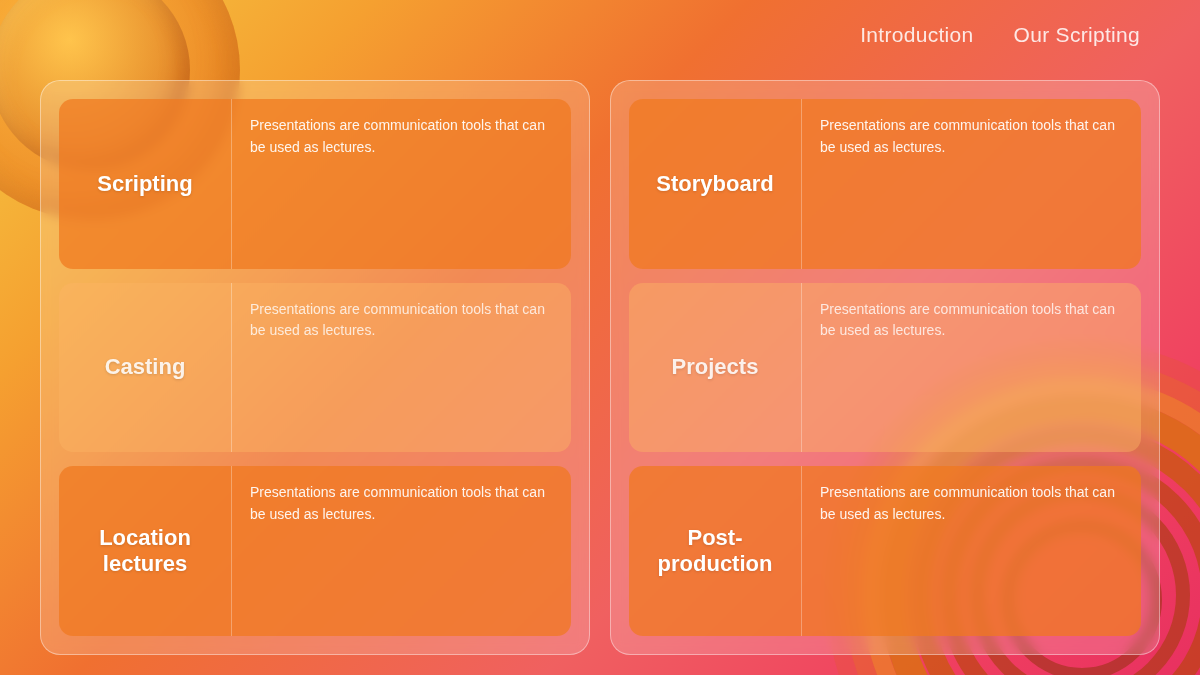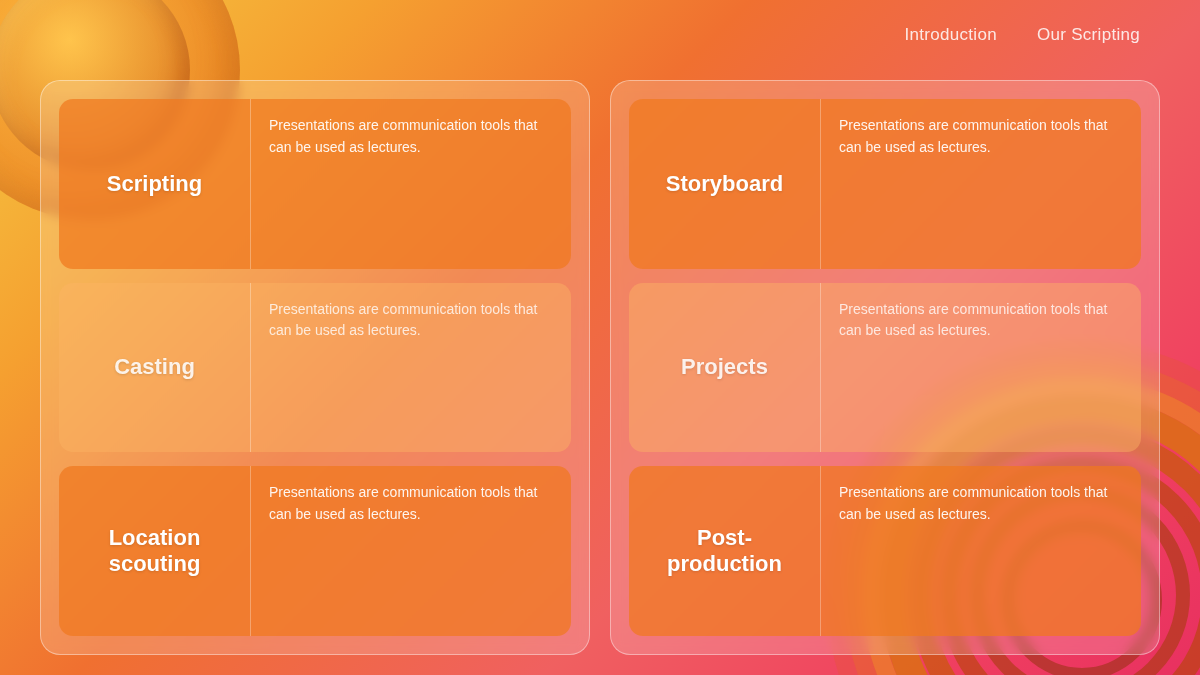"Introduction" .nav-item { font-size: 17px -> 21px }
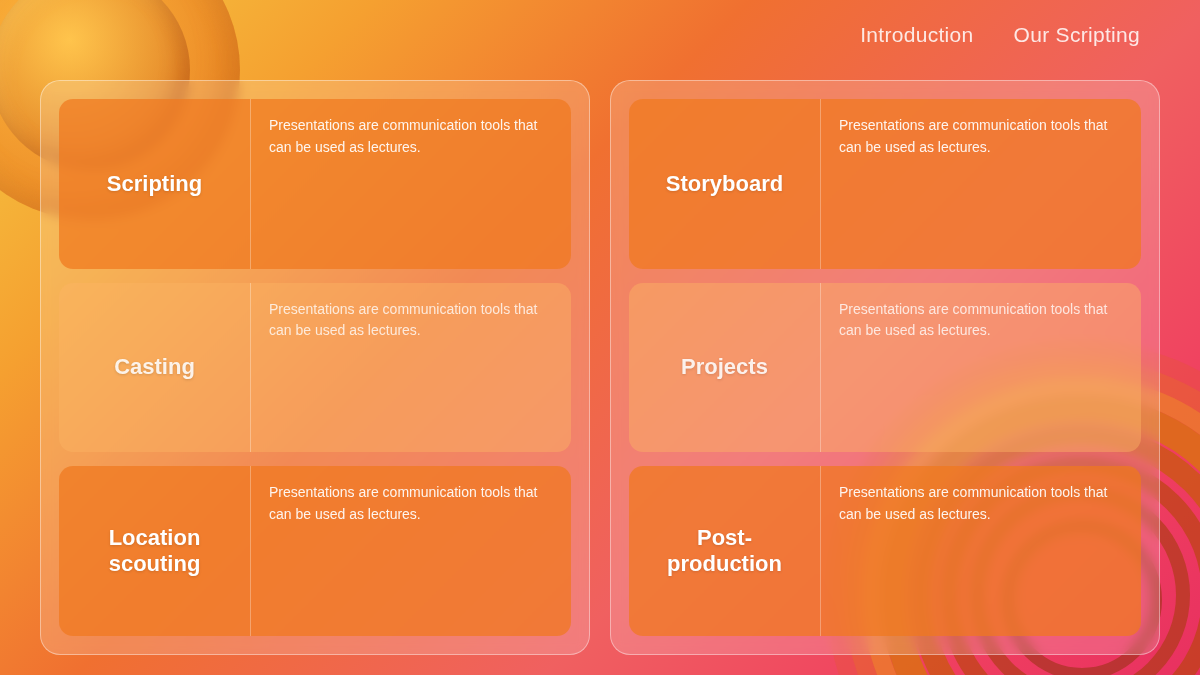"Scripting" .card-title-area { width: 192px -> 173px }
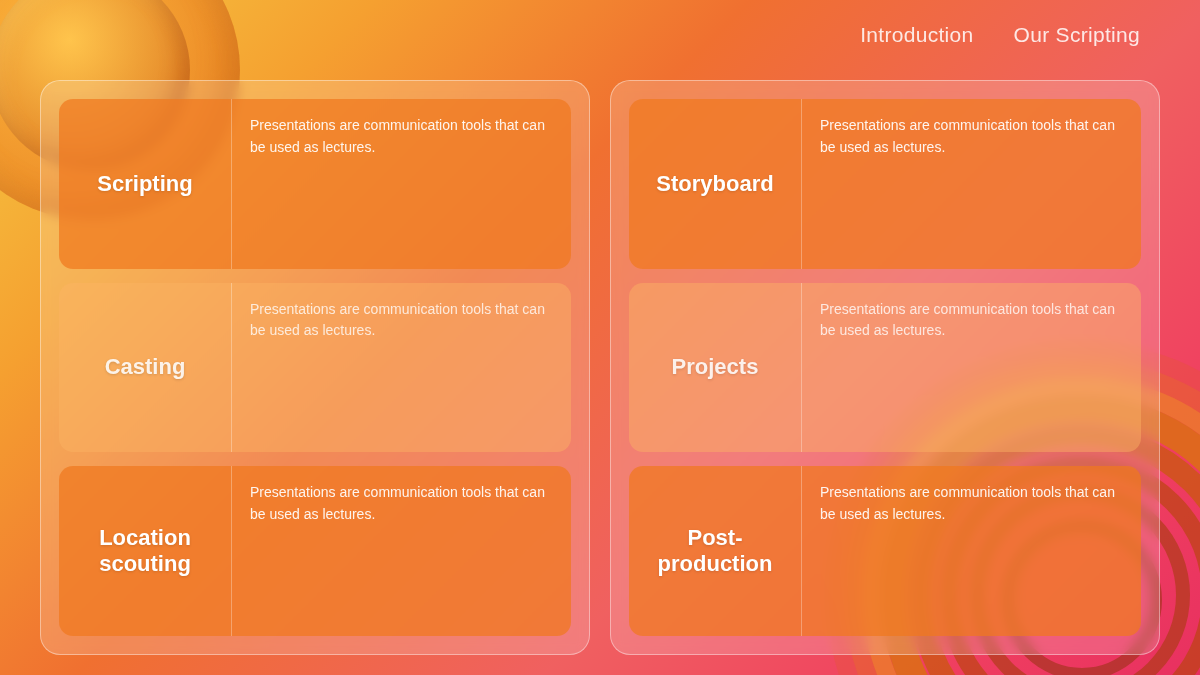"Location scouting" span.card-title { text: scouting -> lectures }
